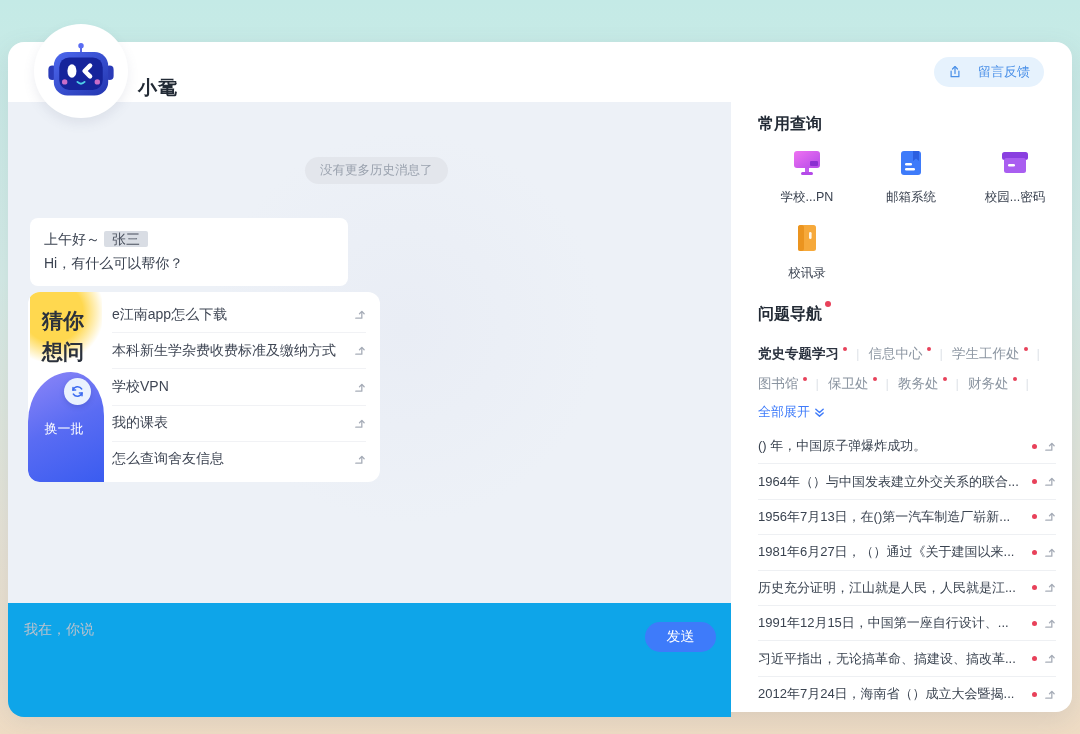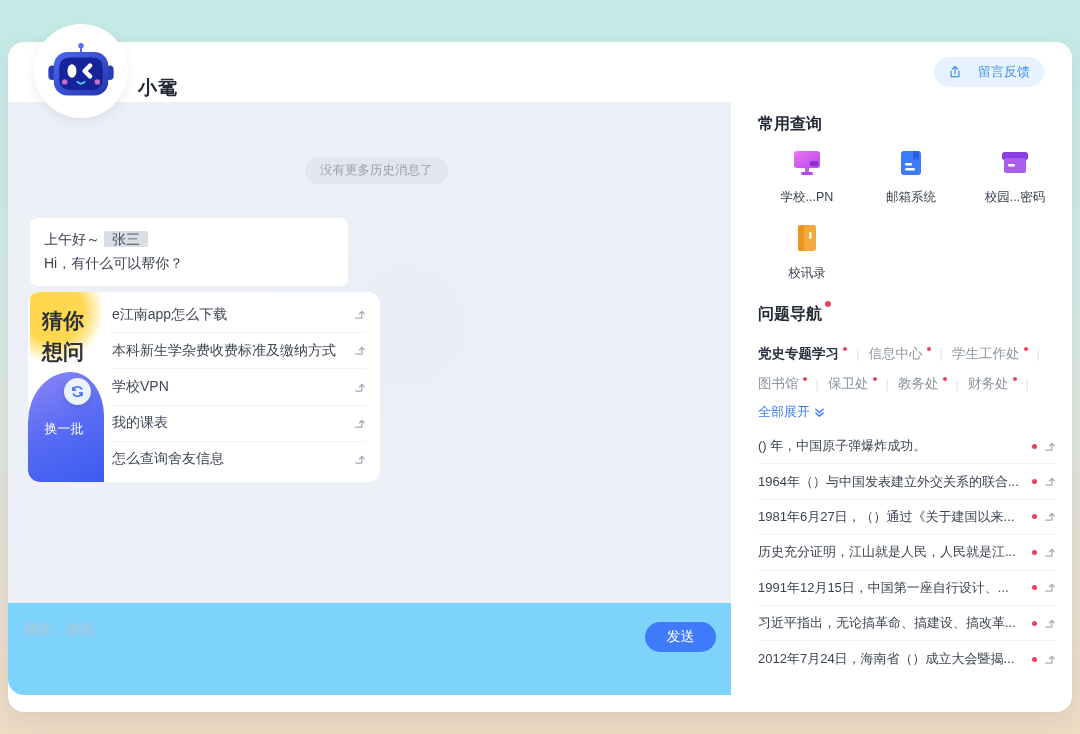"1956年7月13日，在()第一汽车制造厂崭新..." div.q-row { html: none -> <div> <span>1956年7月13日，在()第一汽车制造厂崭新...</span> <span></span> <svg> <polyline></polyline> <polyline></polyline> </svg> </div> }
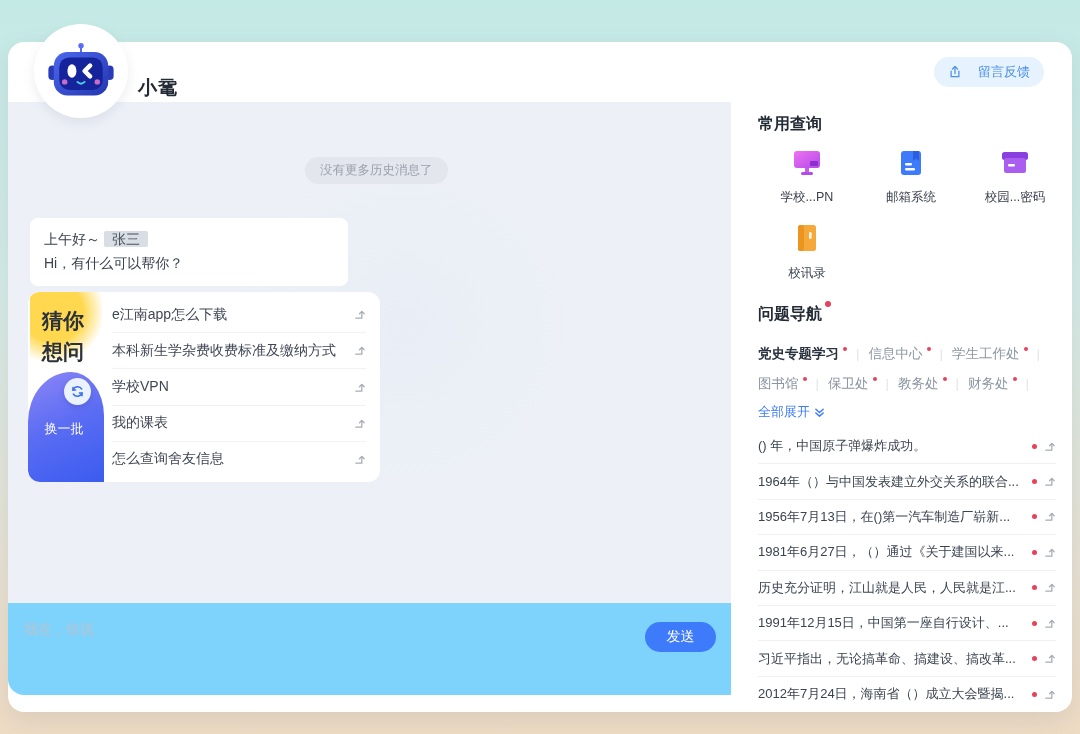"我在，你说" .inputbar { background: #7dd3fc -> #0ea5e9; height: 92px -> 114px }
